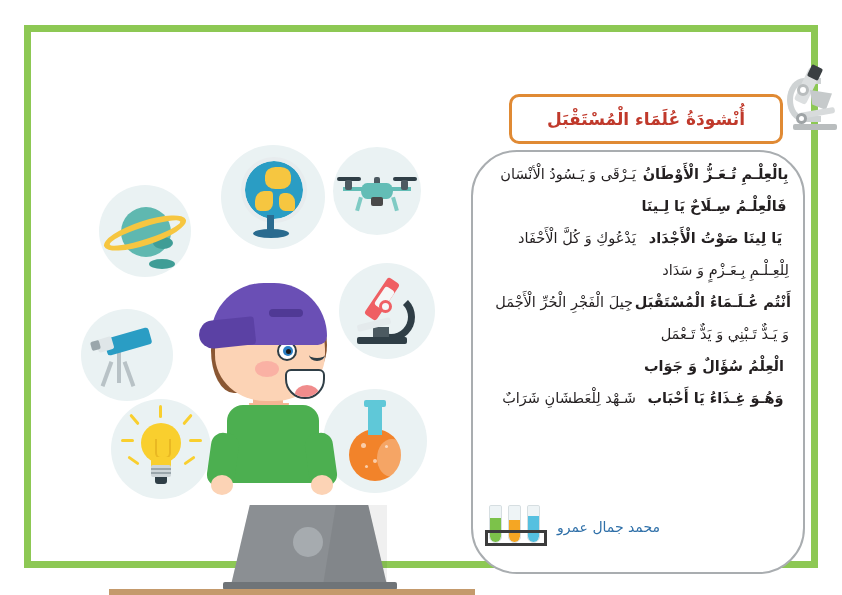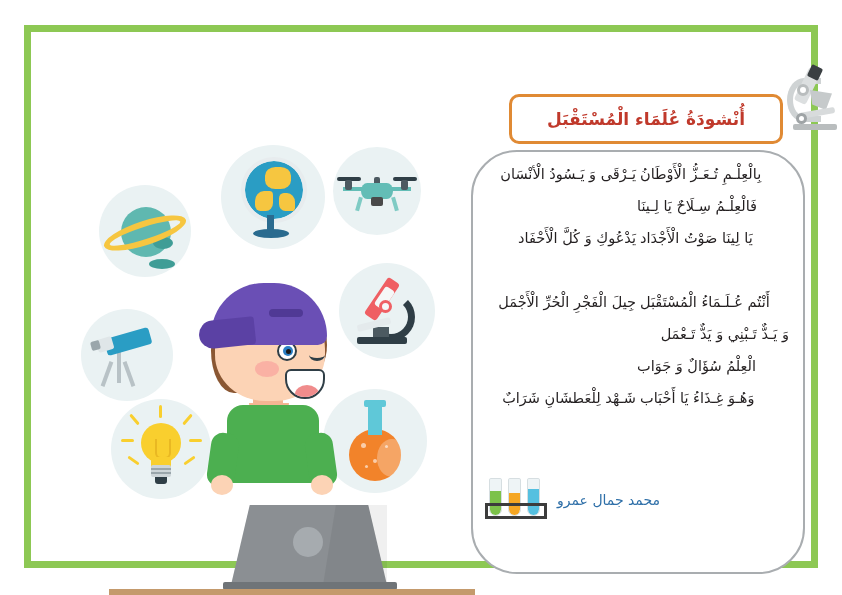"بِالْعِلْـمِ تُـعَـزُّ الْأَوْطَانُ" .hemi-a { font-weight: none -> bold; text-align: left -> center }
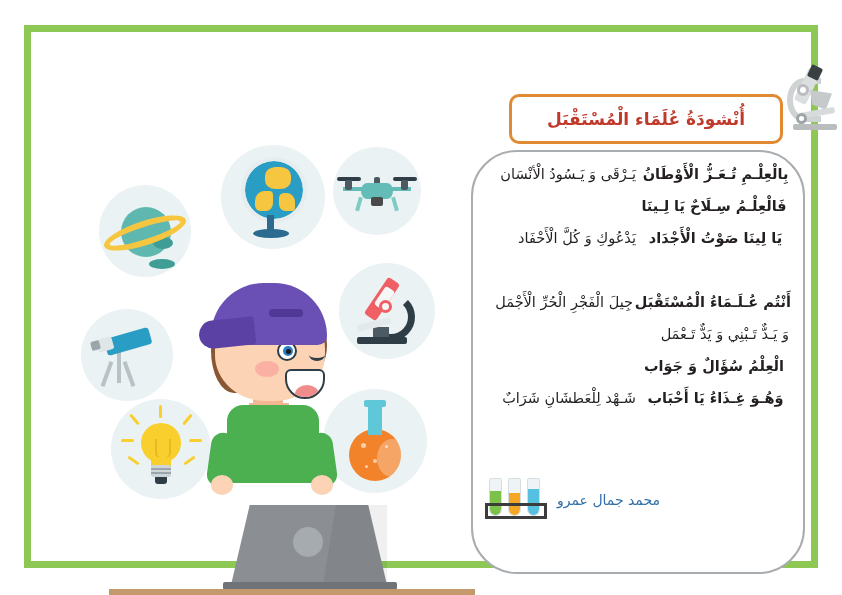"لِلْعِـلْـمِ بِـعَـزْمٍ وَ سَدَاد" span.hemi-b { html: none -> <span>لِلْعِـلْـمِ بِـعَـزْمٍ وَ سَدَاد</span> }
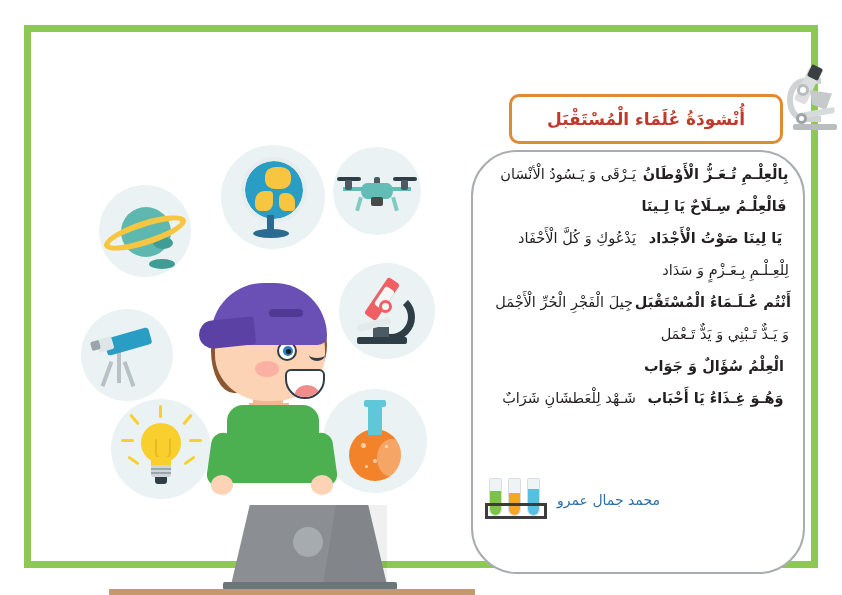"محمد جمال عمرو" #author-row { top: 444px -> 471px }
